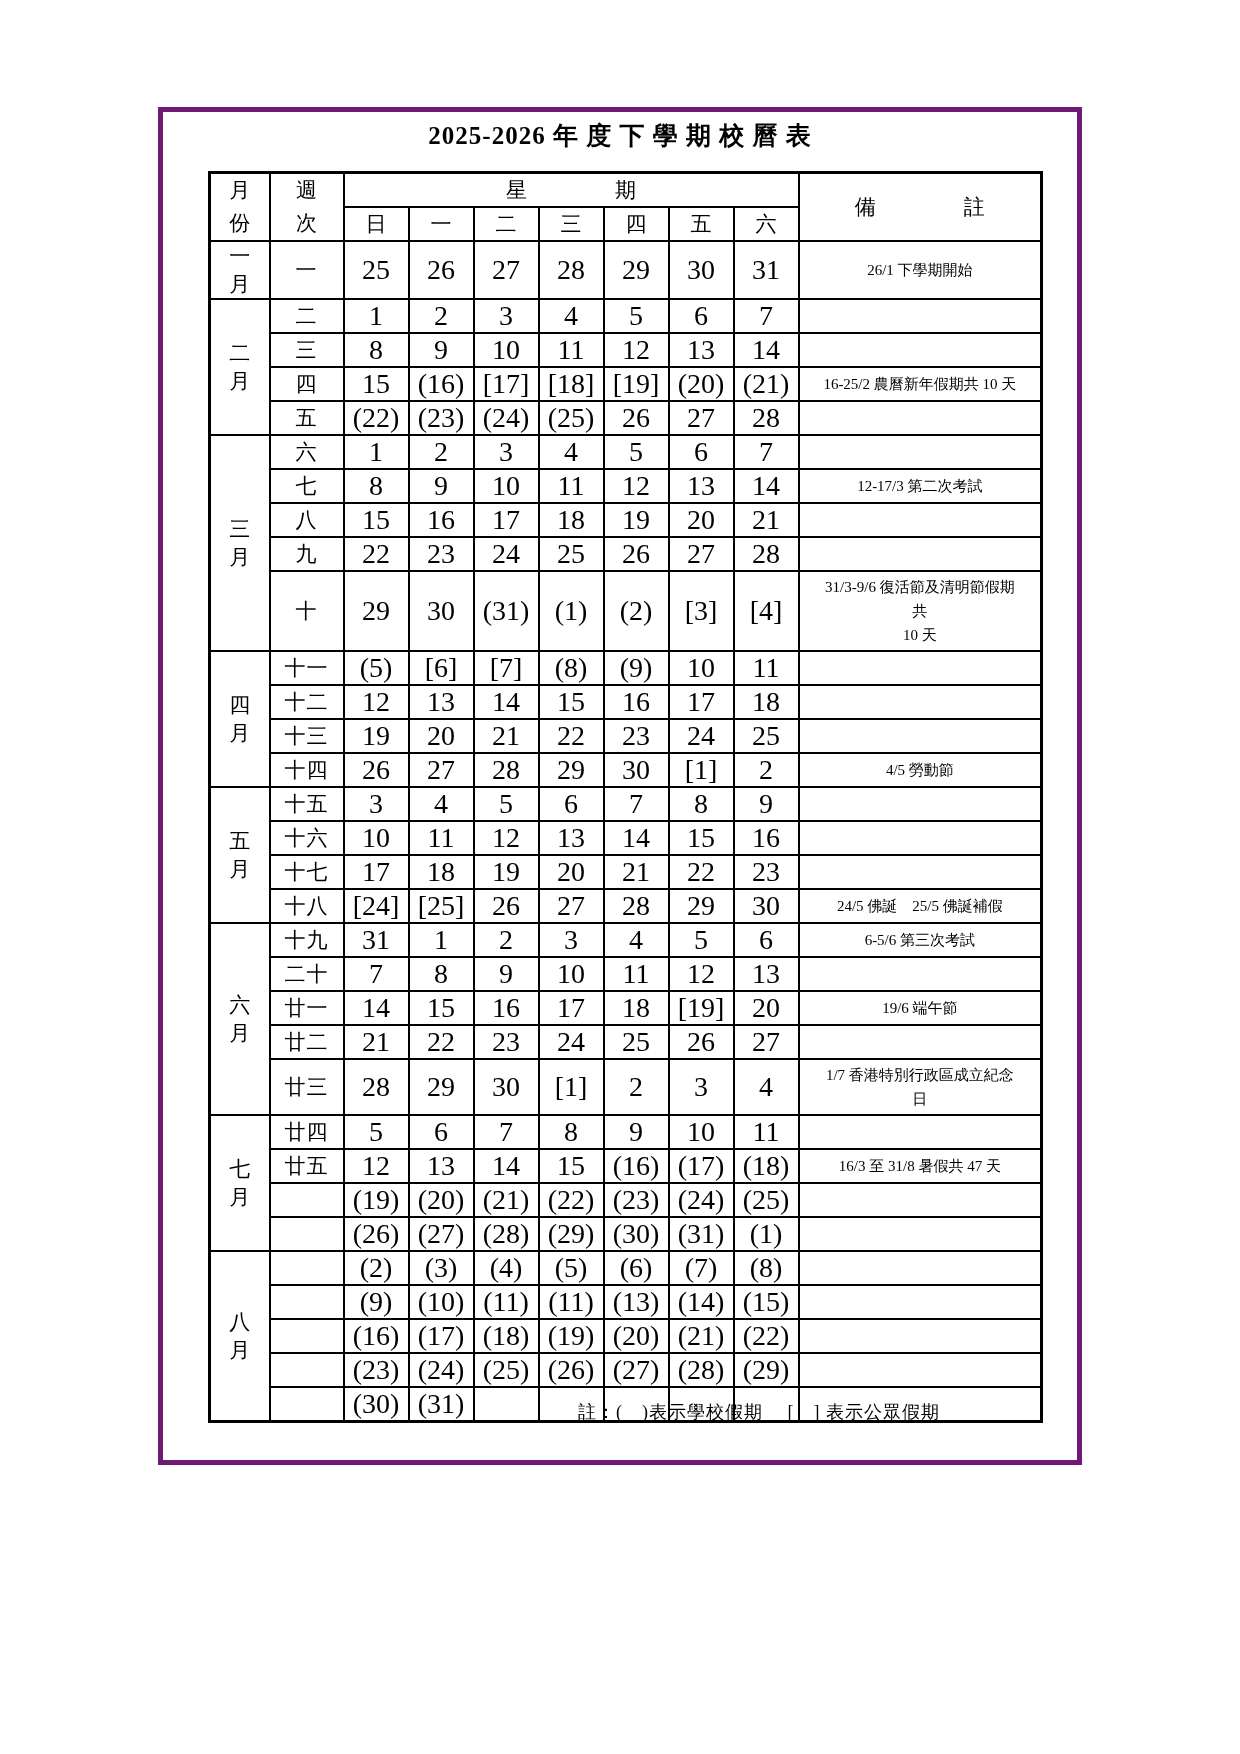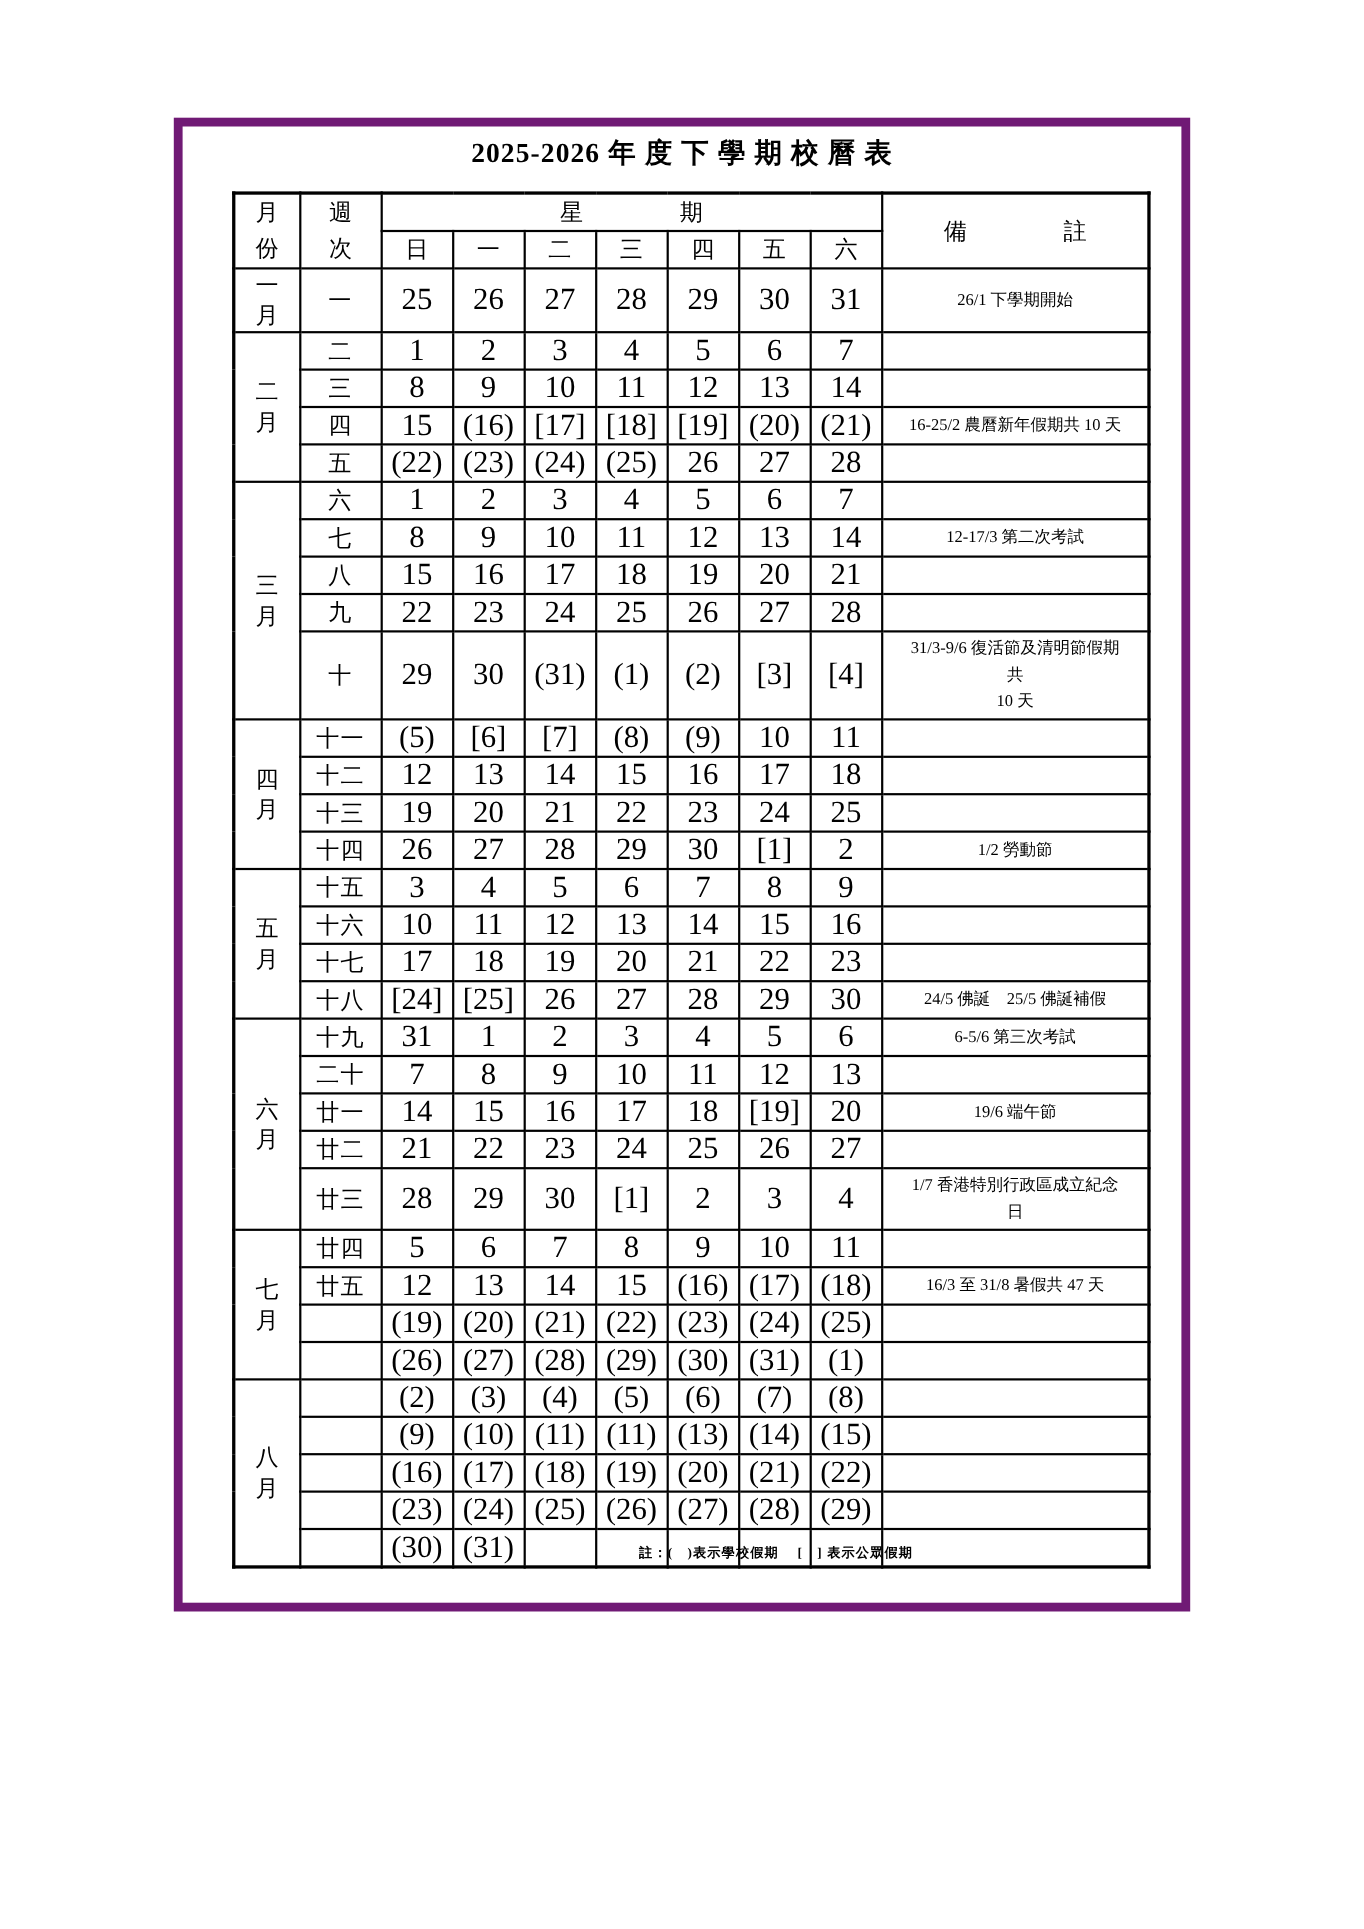"2025-2026 年 度 下 學" .frame { border: 8px solid #701a75 -> 5px solid #701a75 }
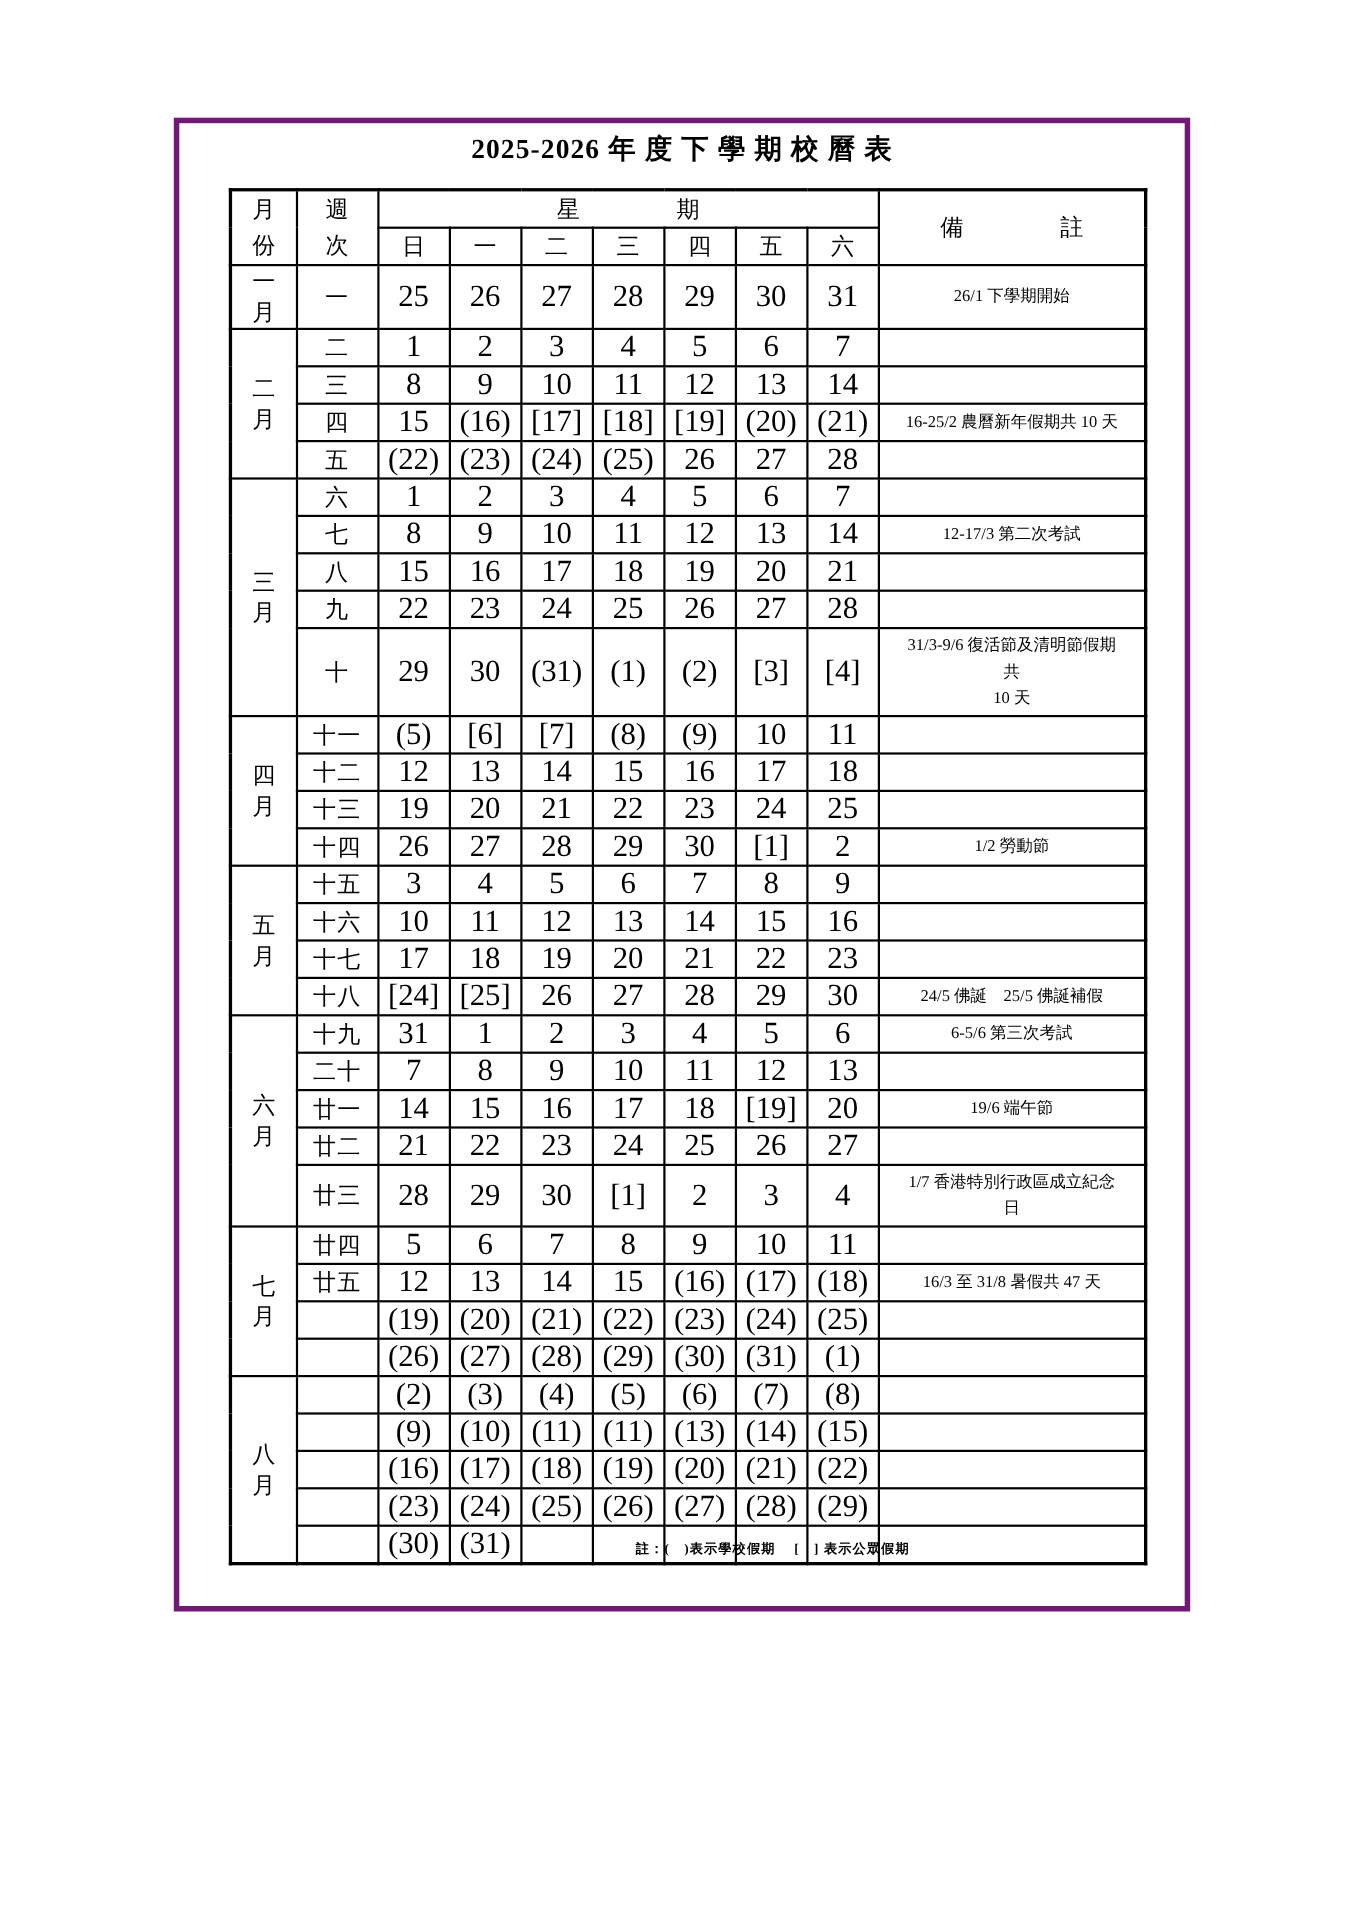"1/2 勞動節" td.remark-cell { text: 1/2 -> 4/5 }
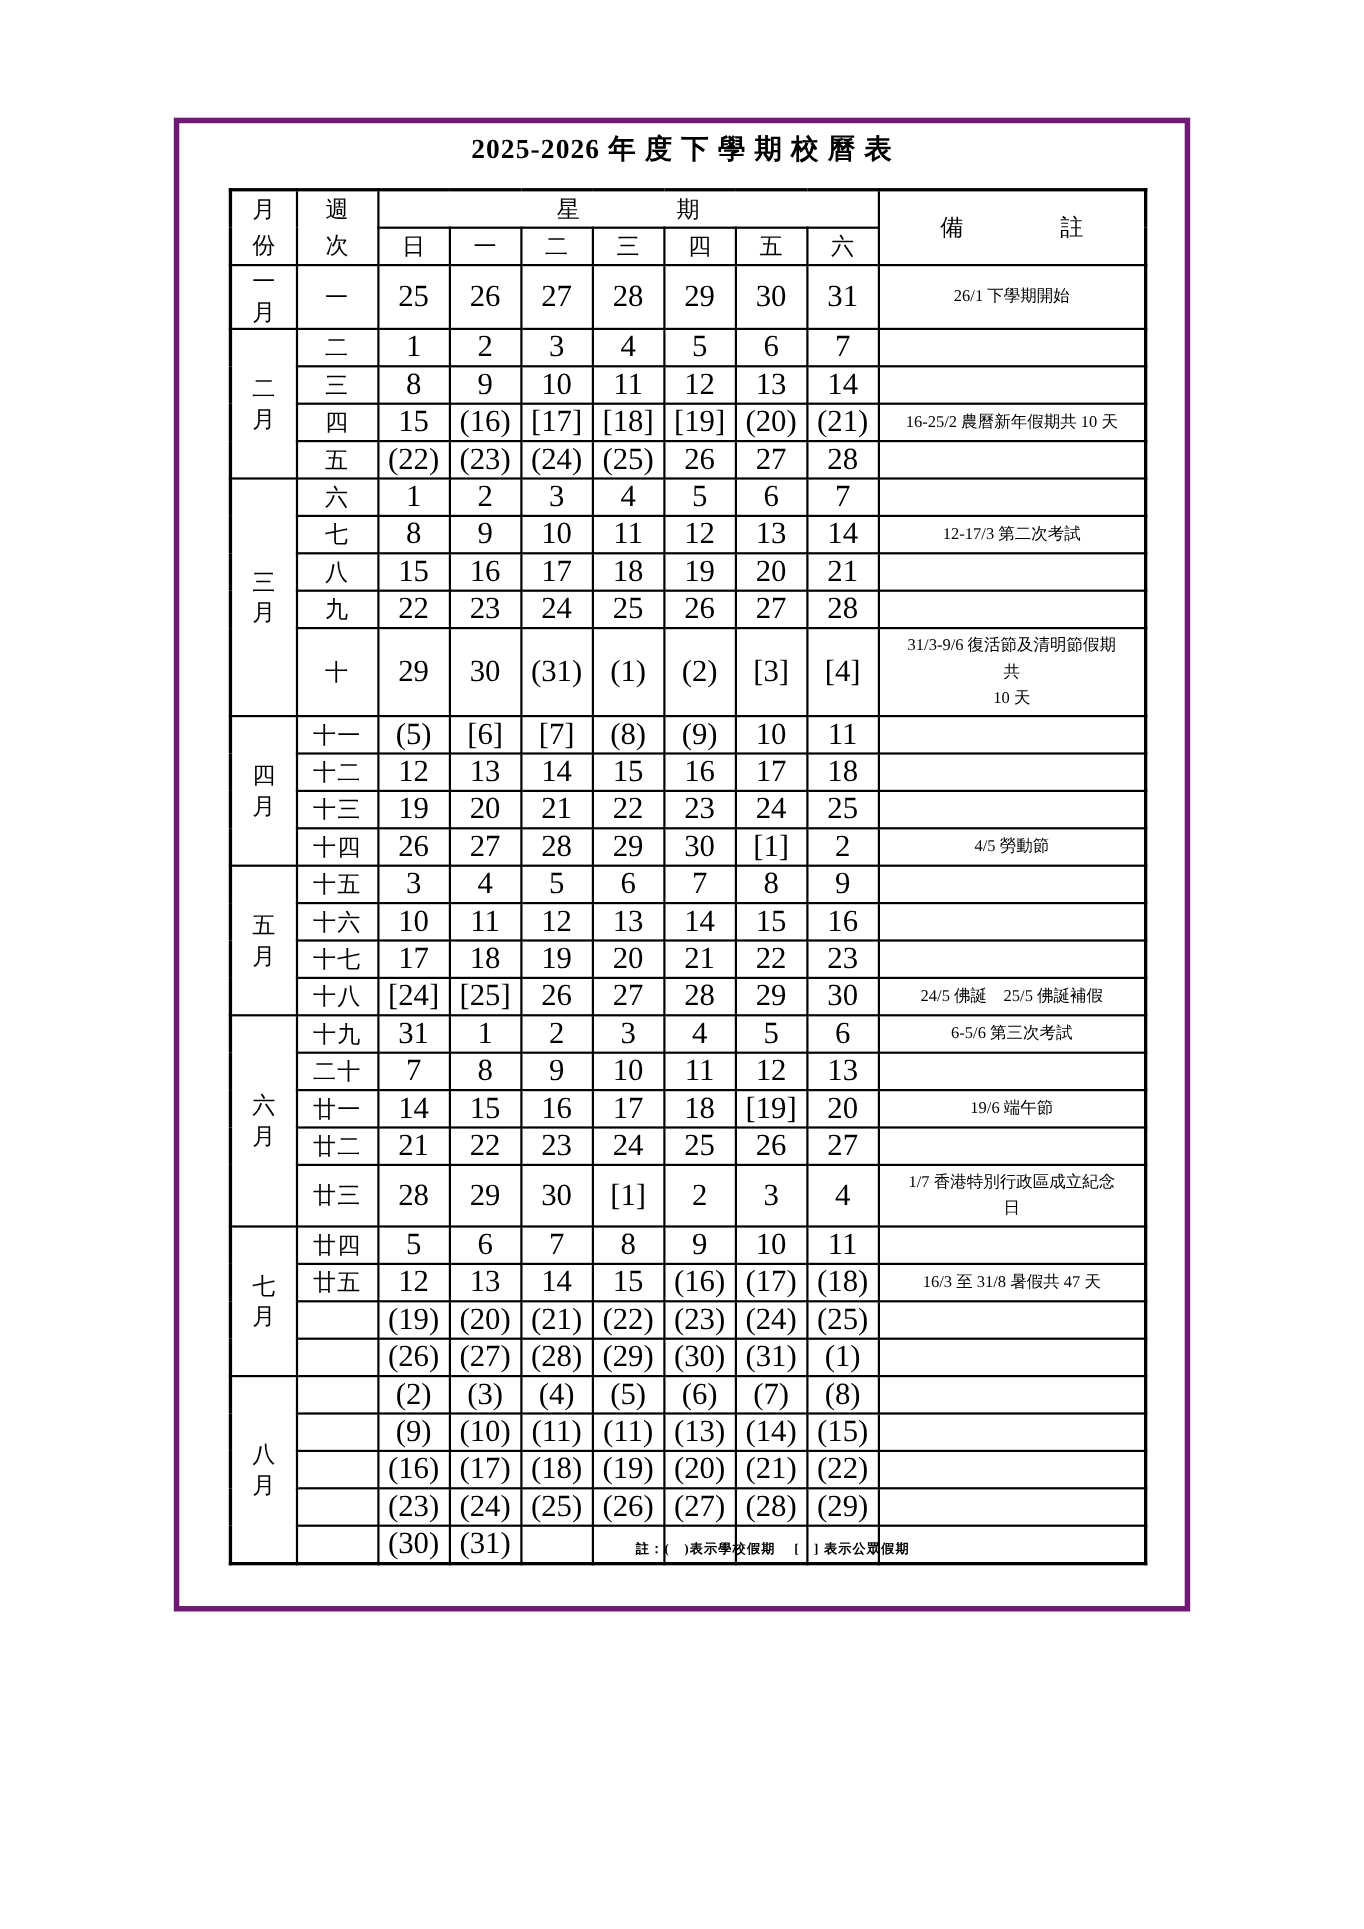"註：( )表示學校假期 [ ] 表示公眾假期" .footnote { font-size: 12px -> 18px; font-weight: bold -> none }
